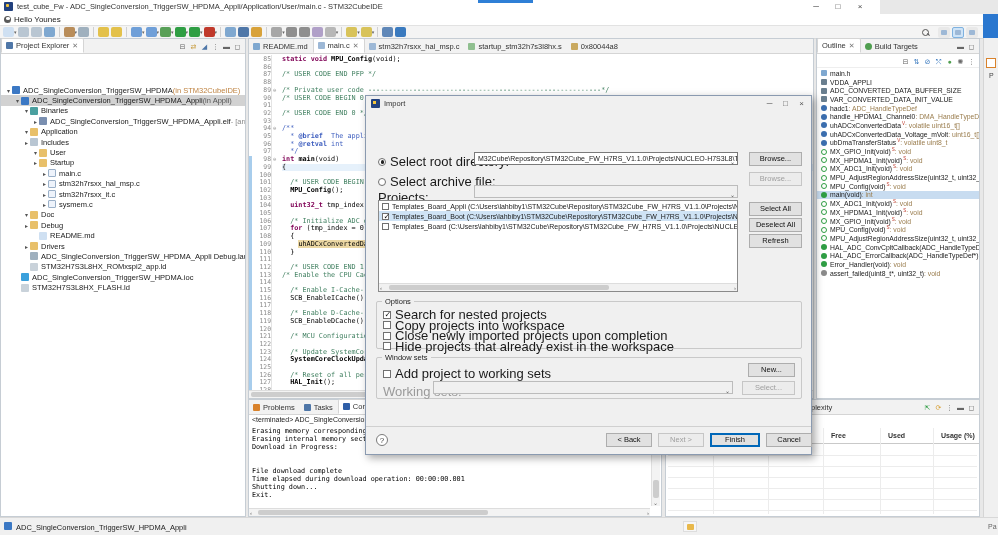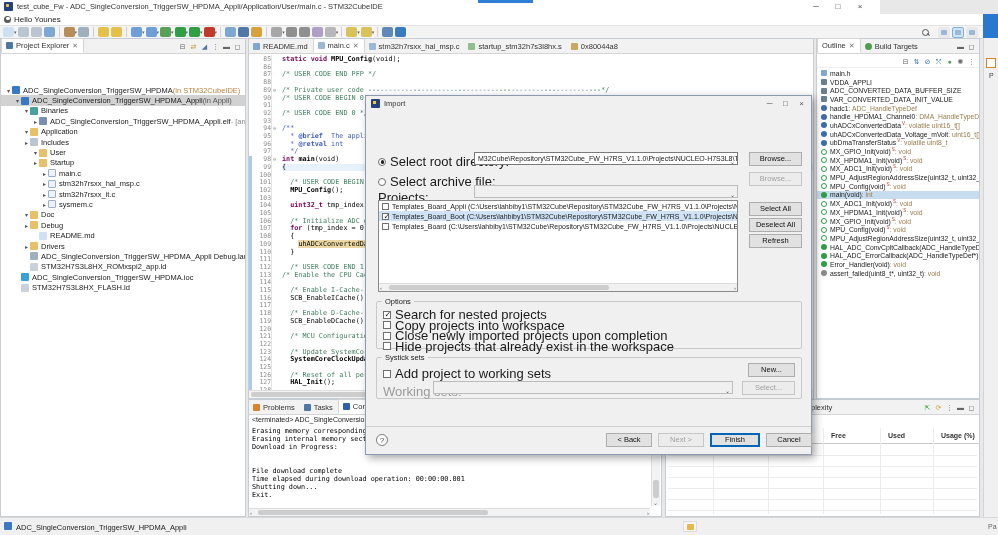"Systick sets" span.dglabel { text: Systick -> Window }
